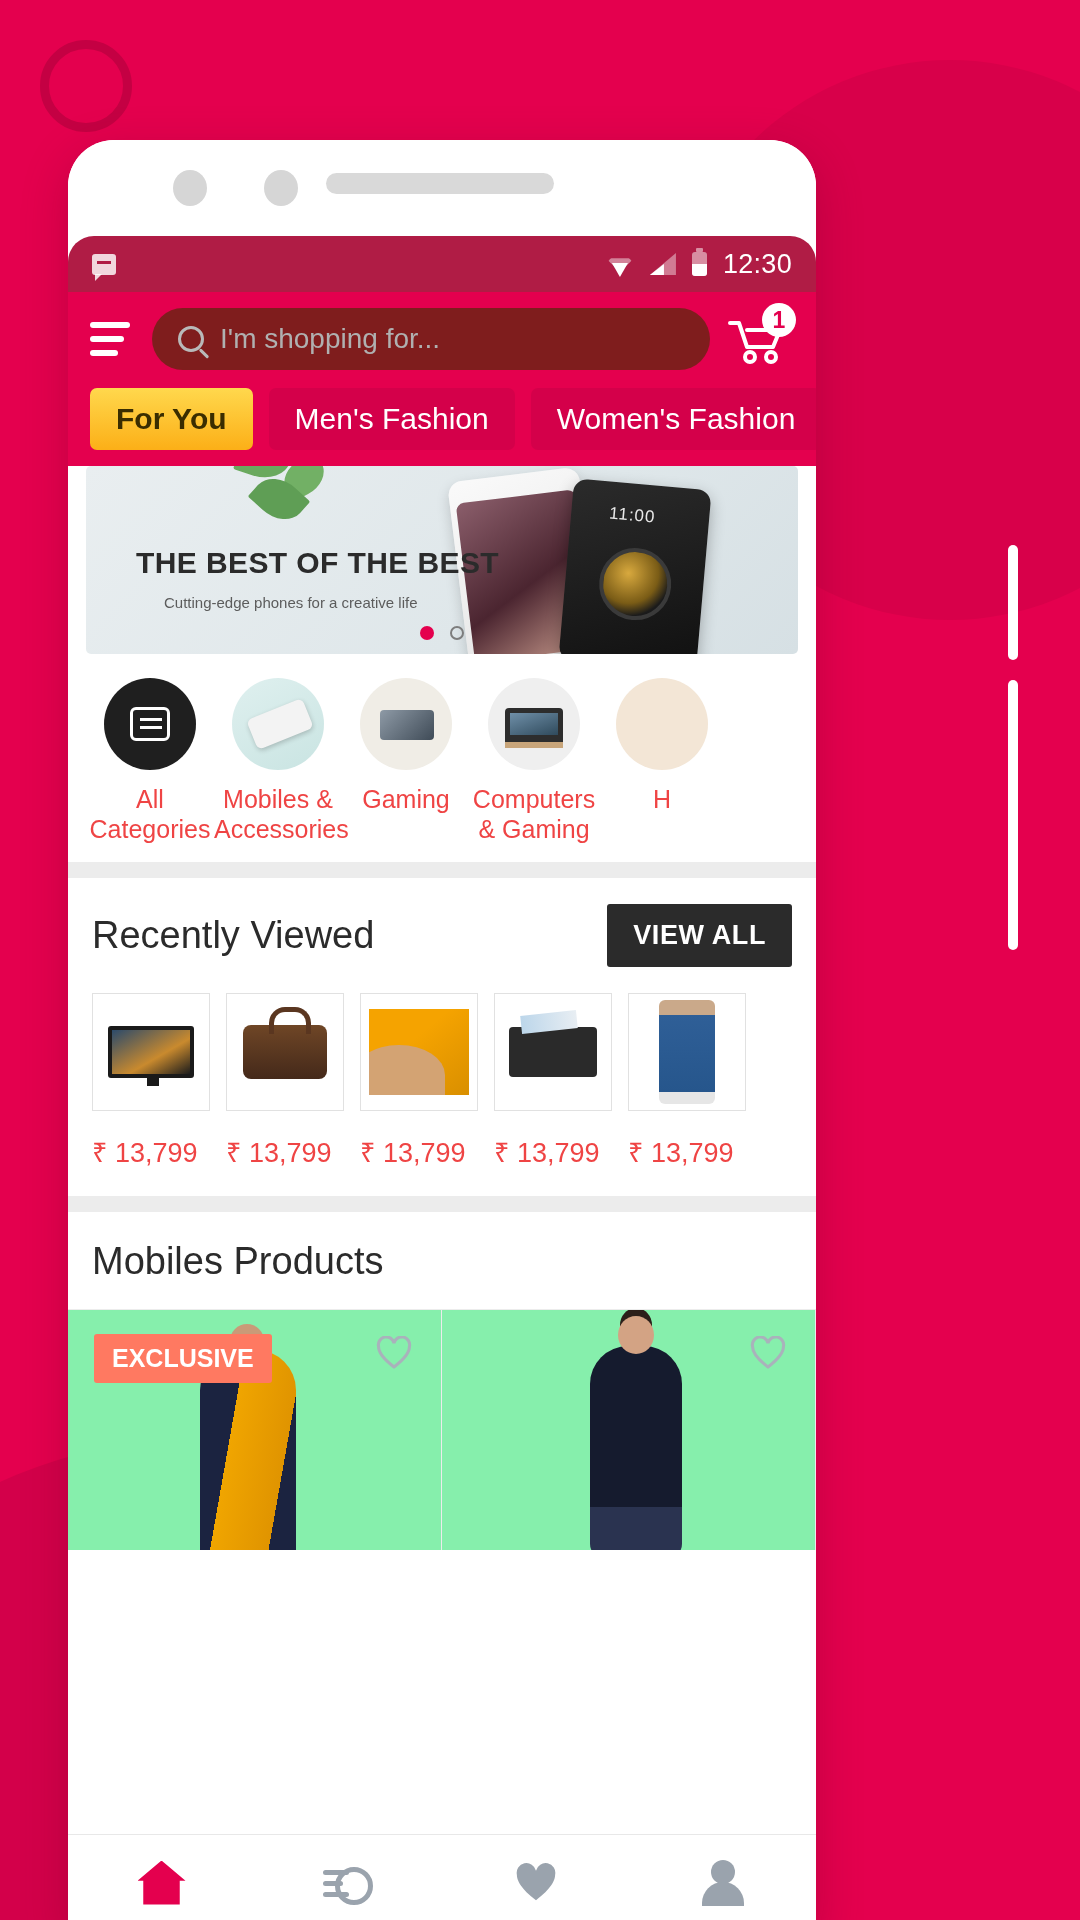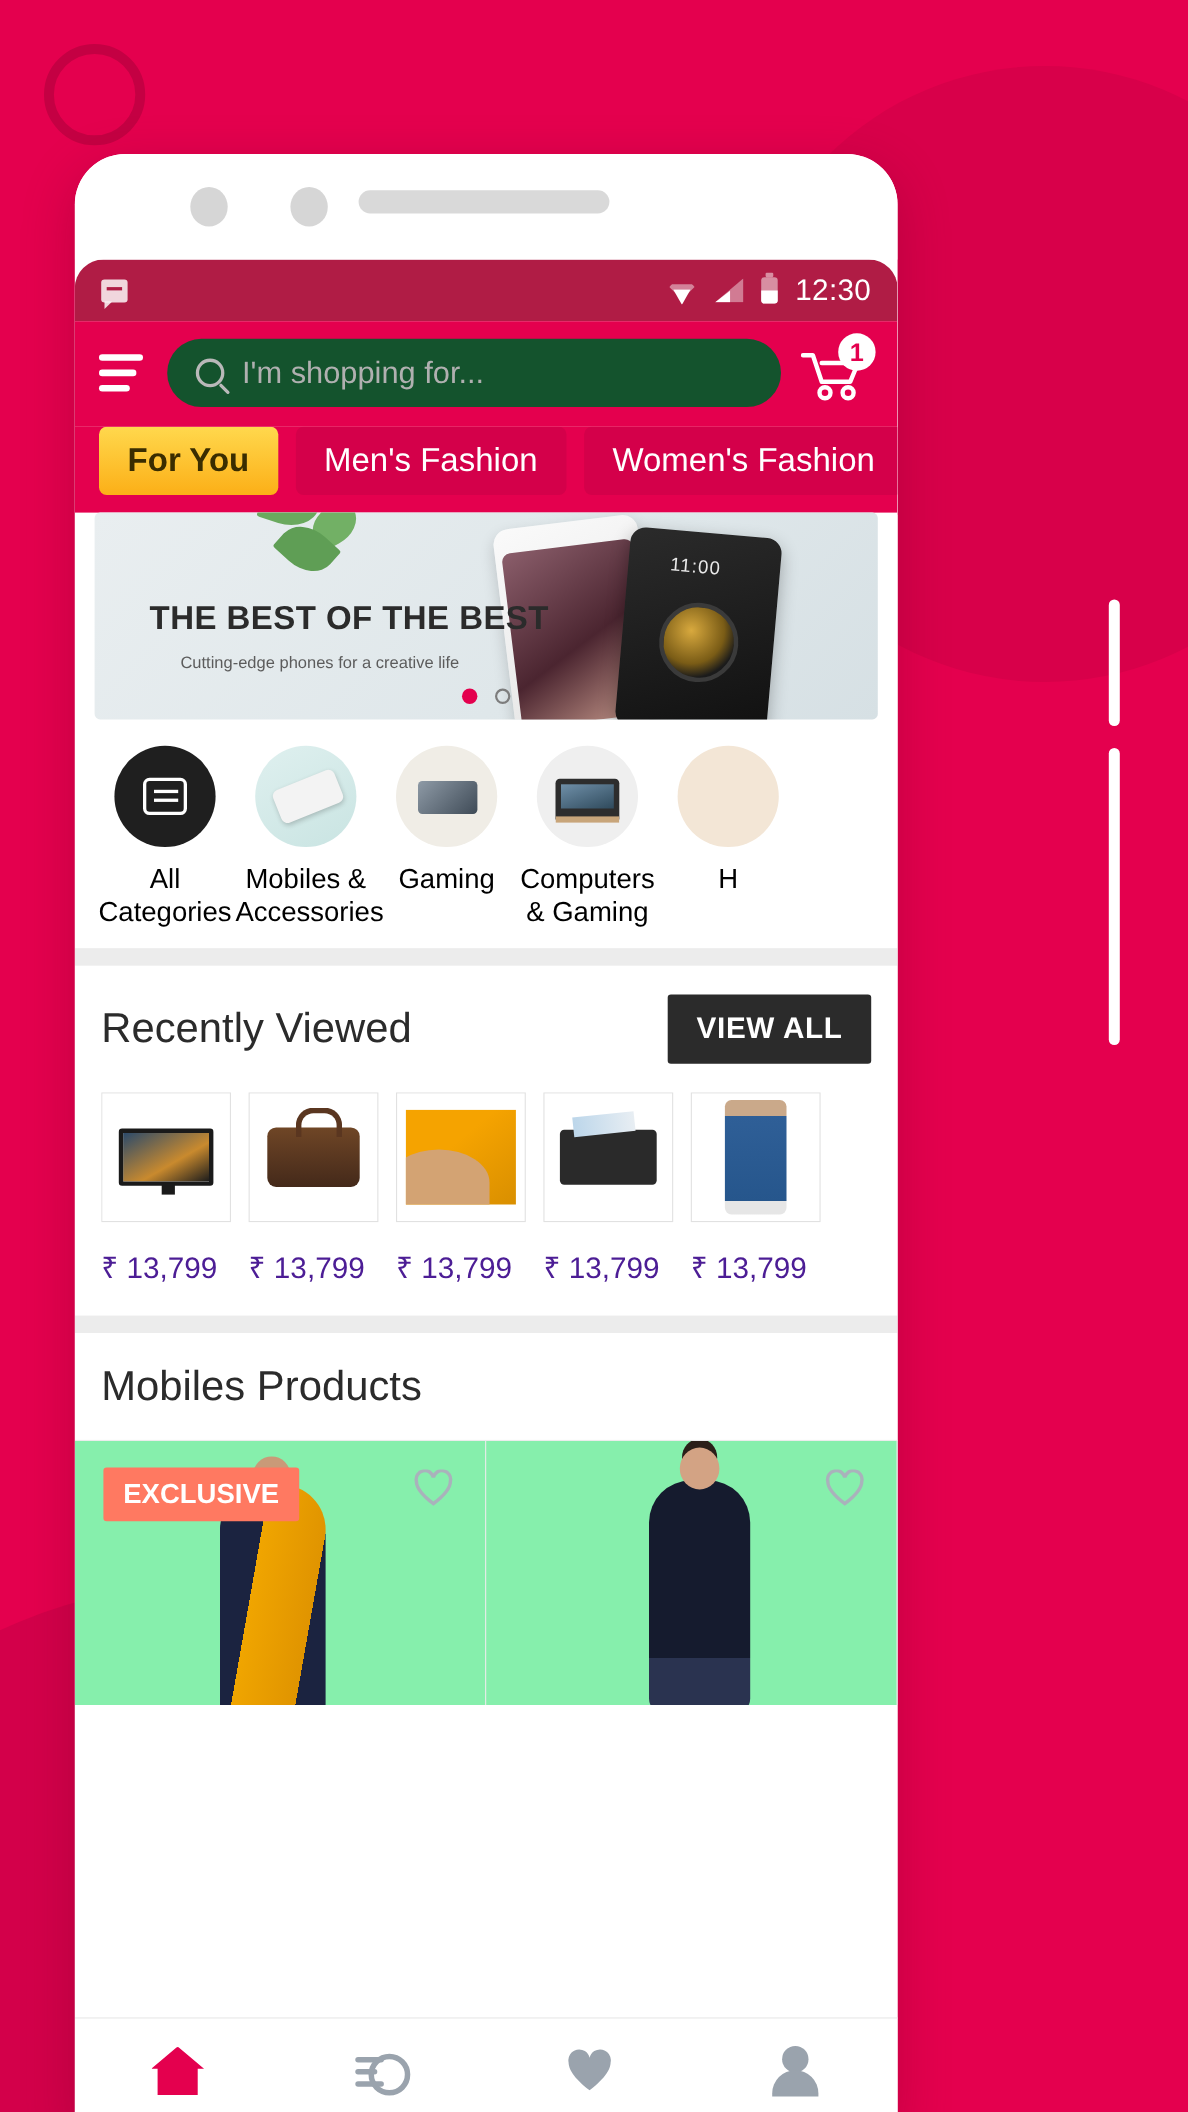"I'm shopping for..." .searchfield { background: #14532d -> #7f1d1d }
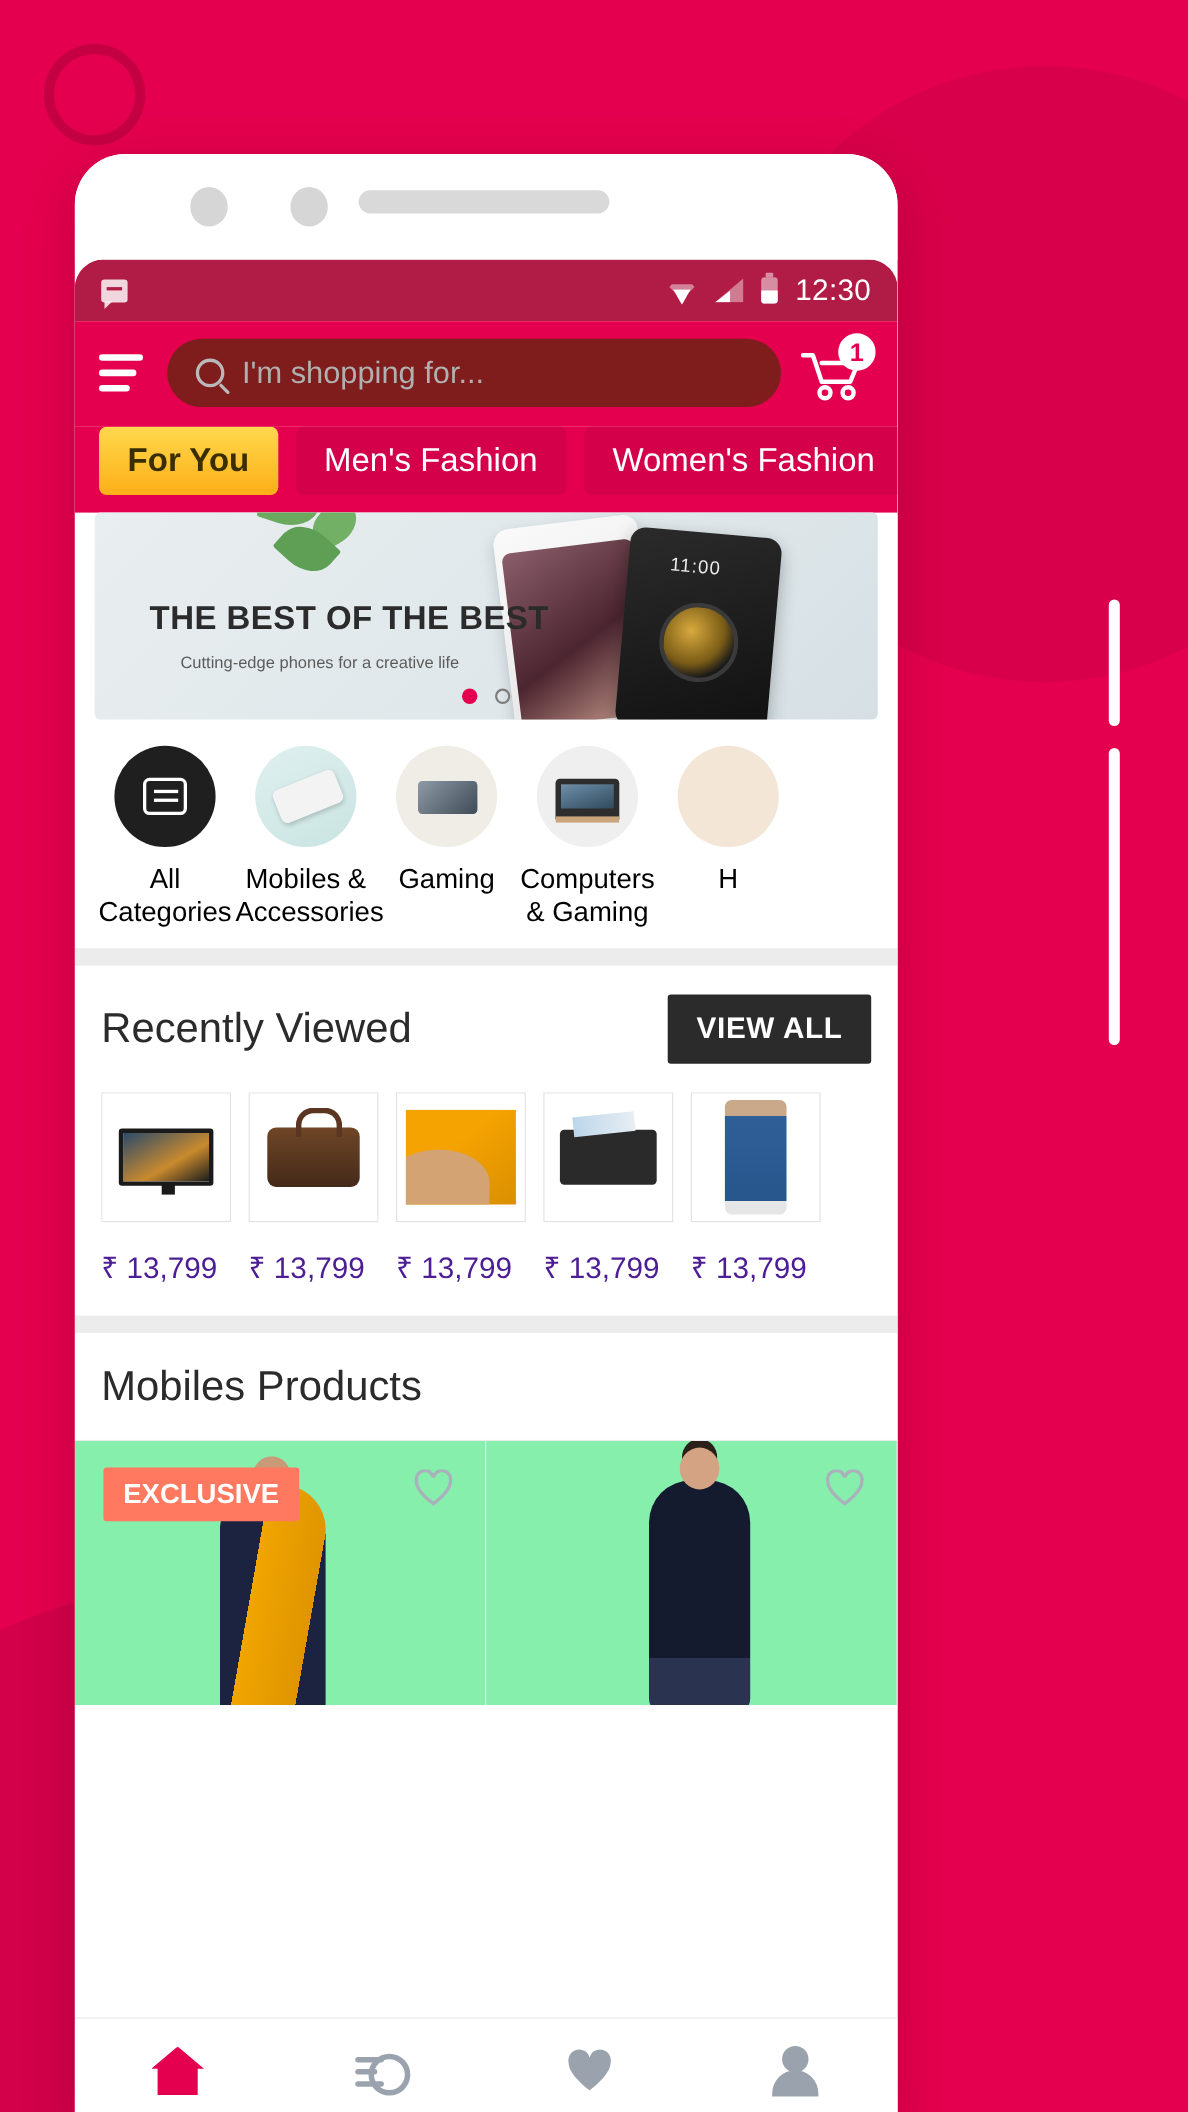"All Categories" .cat-label { color: #000000 -> #ef4444 }
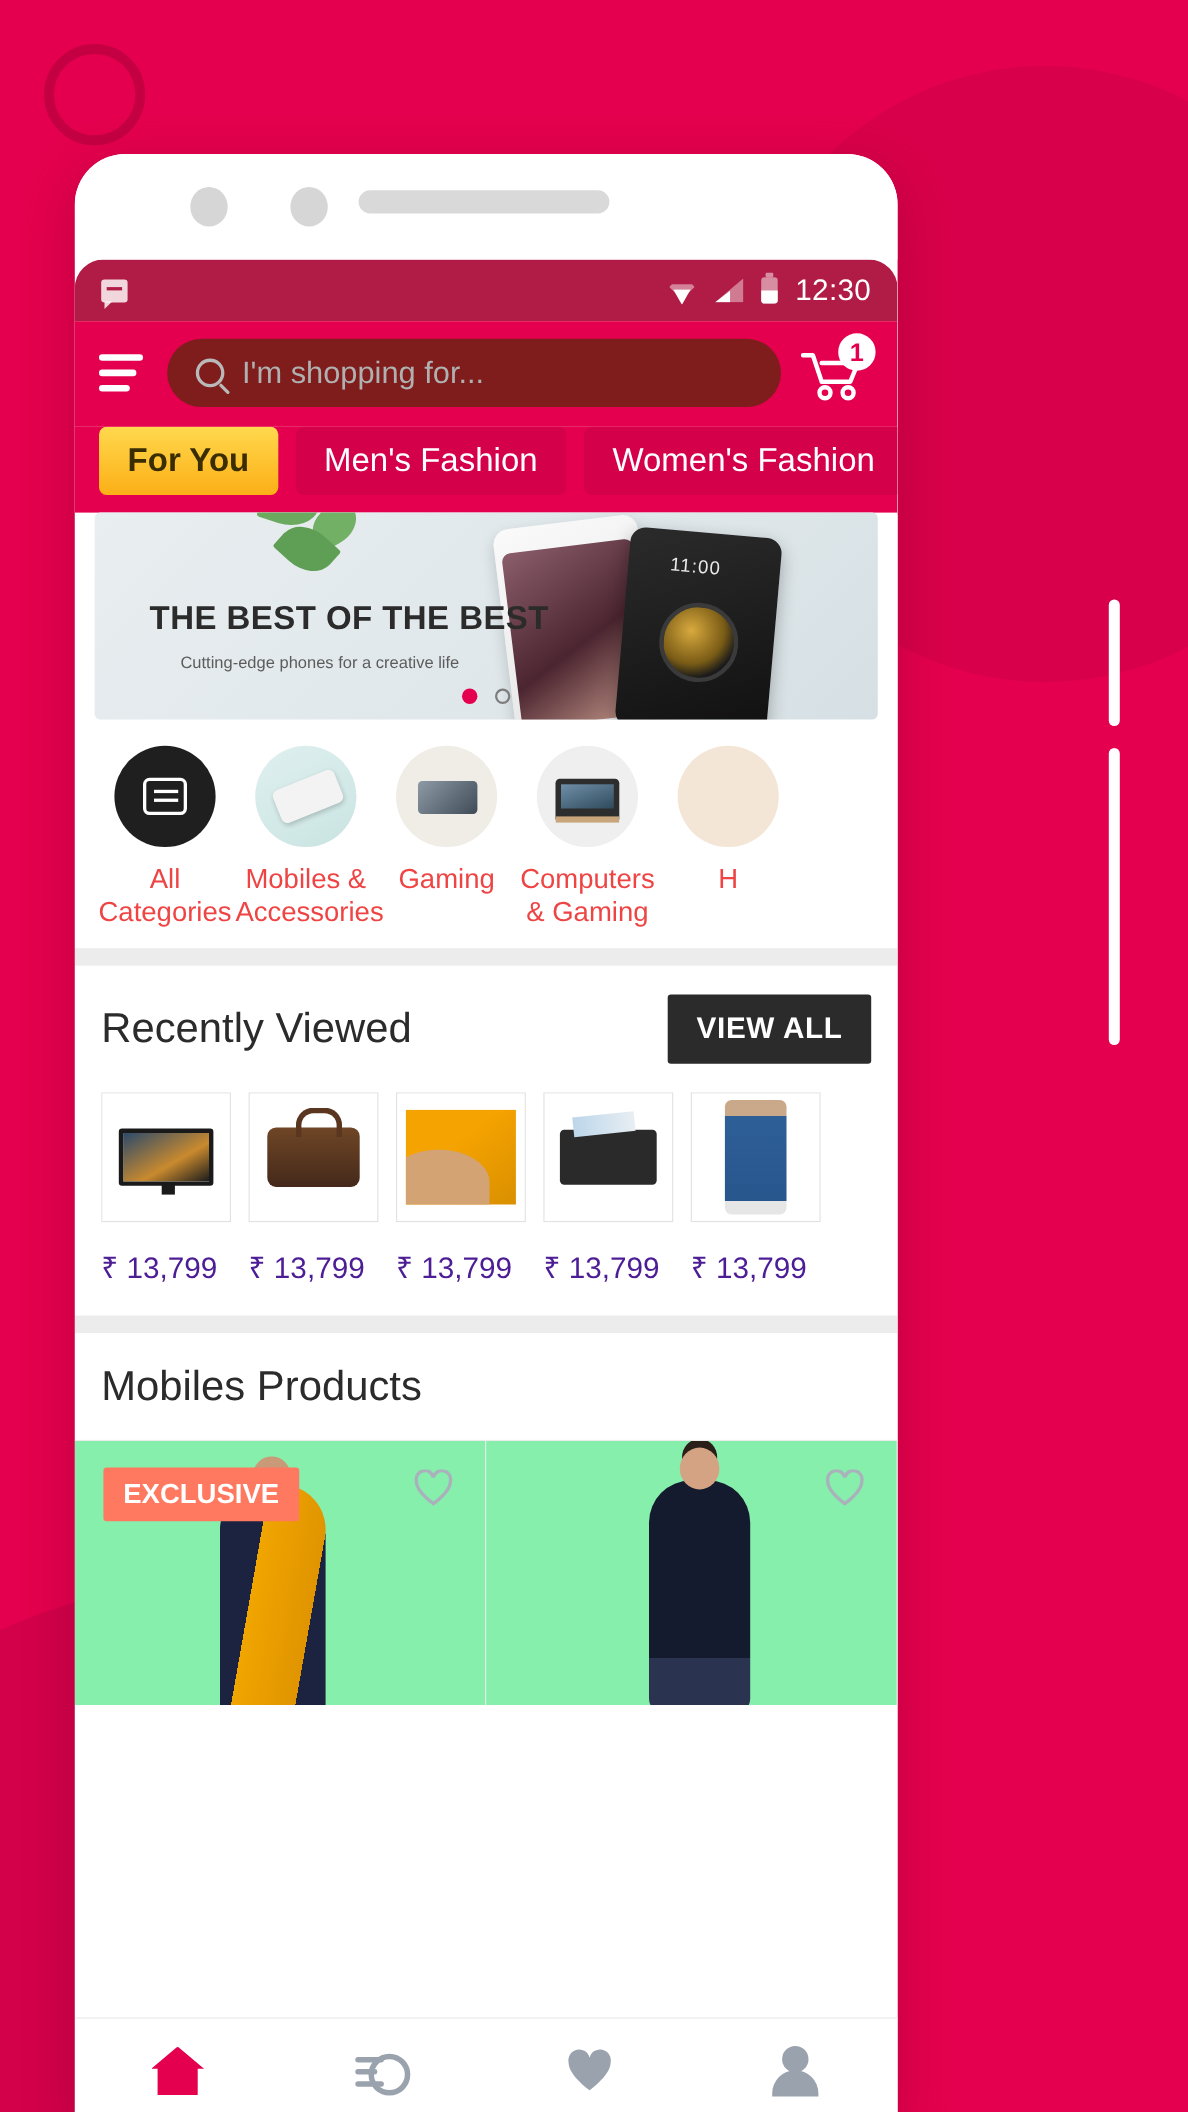"₹ 13,799" .rv-price { color: #4c1d95 -> #ef4444 }
